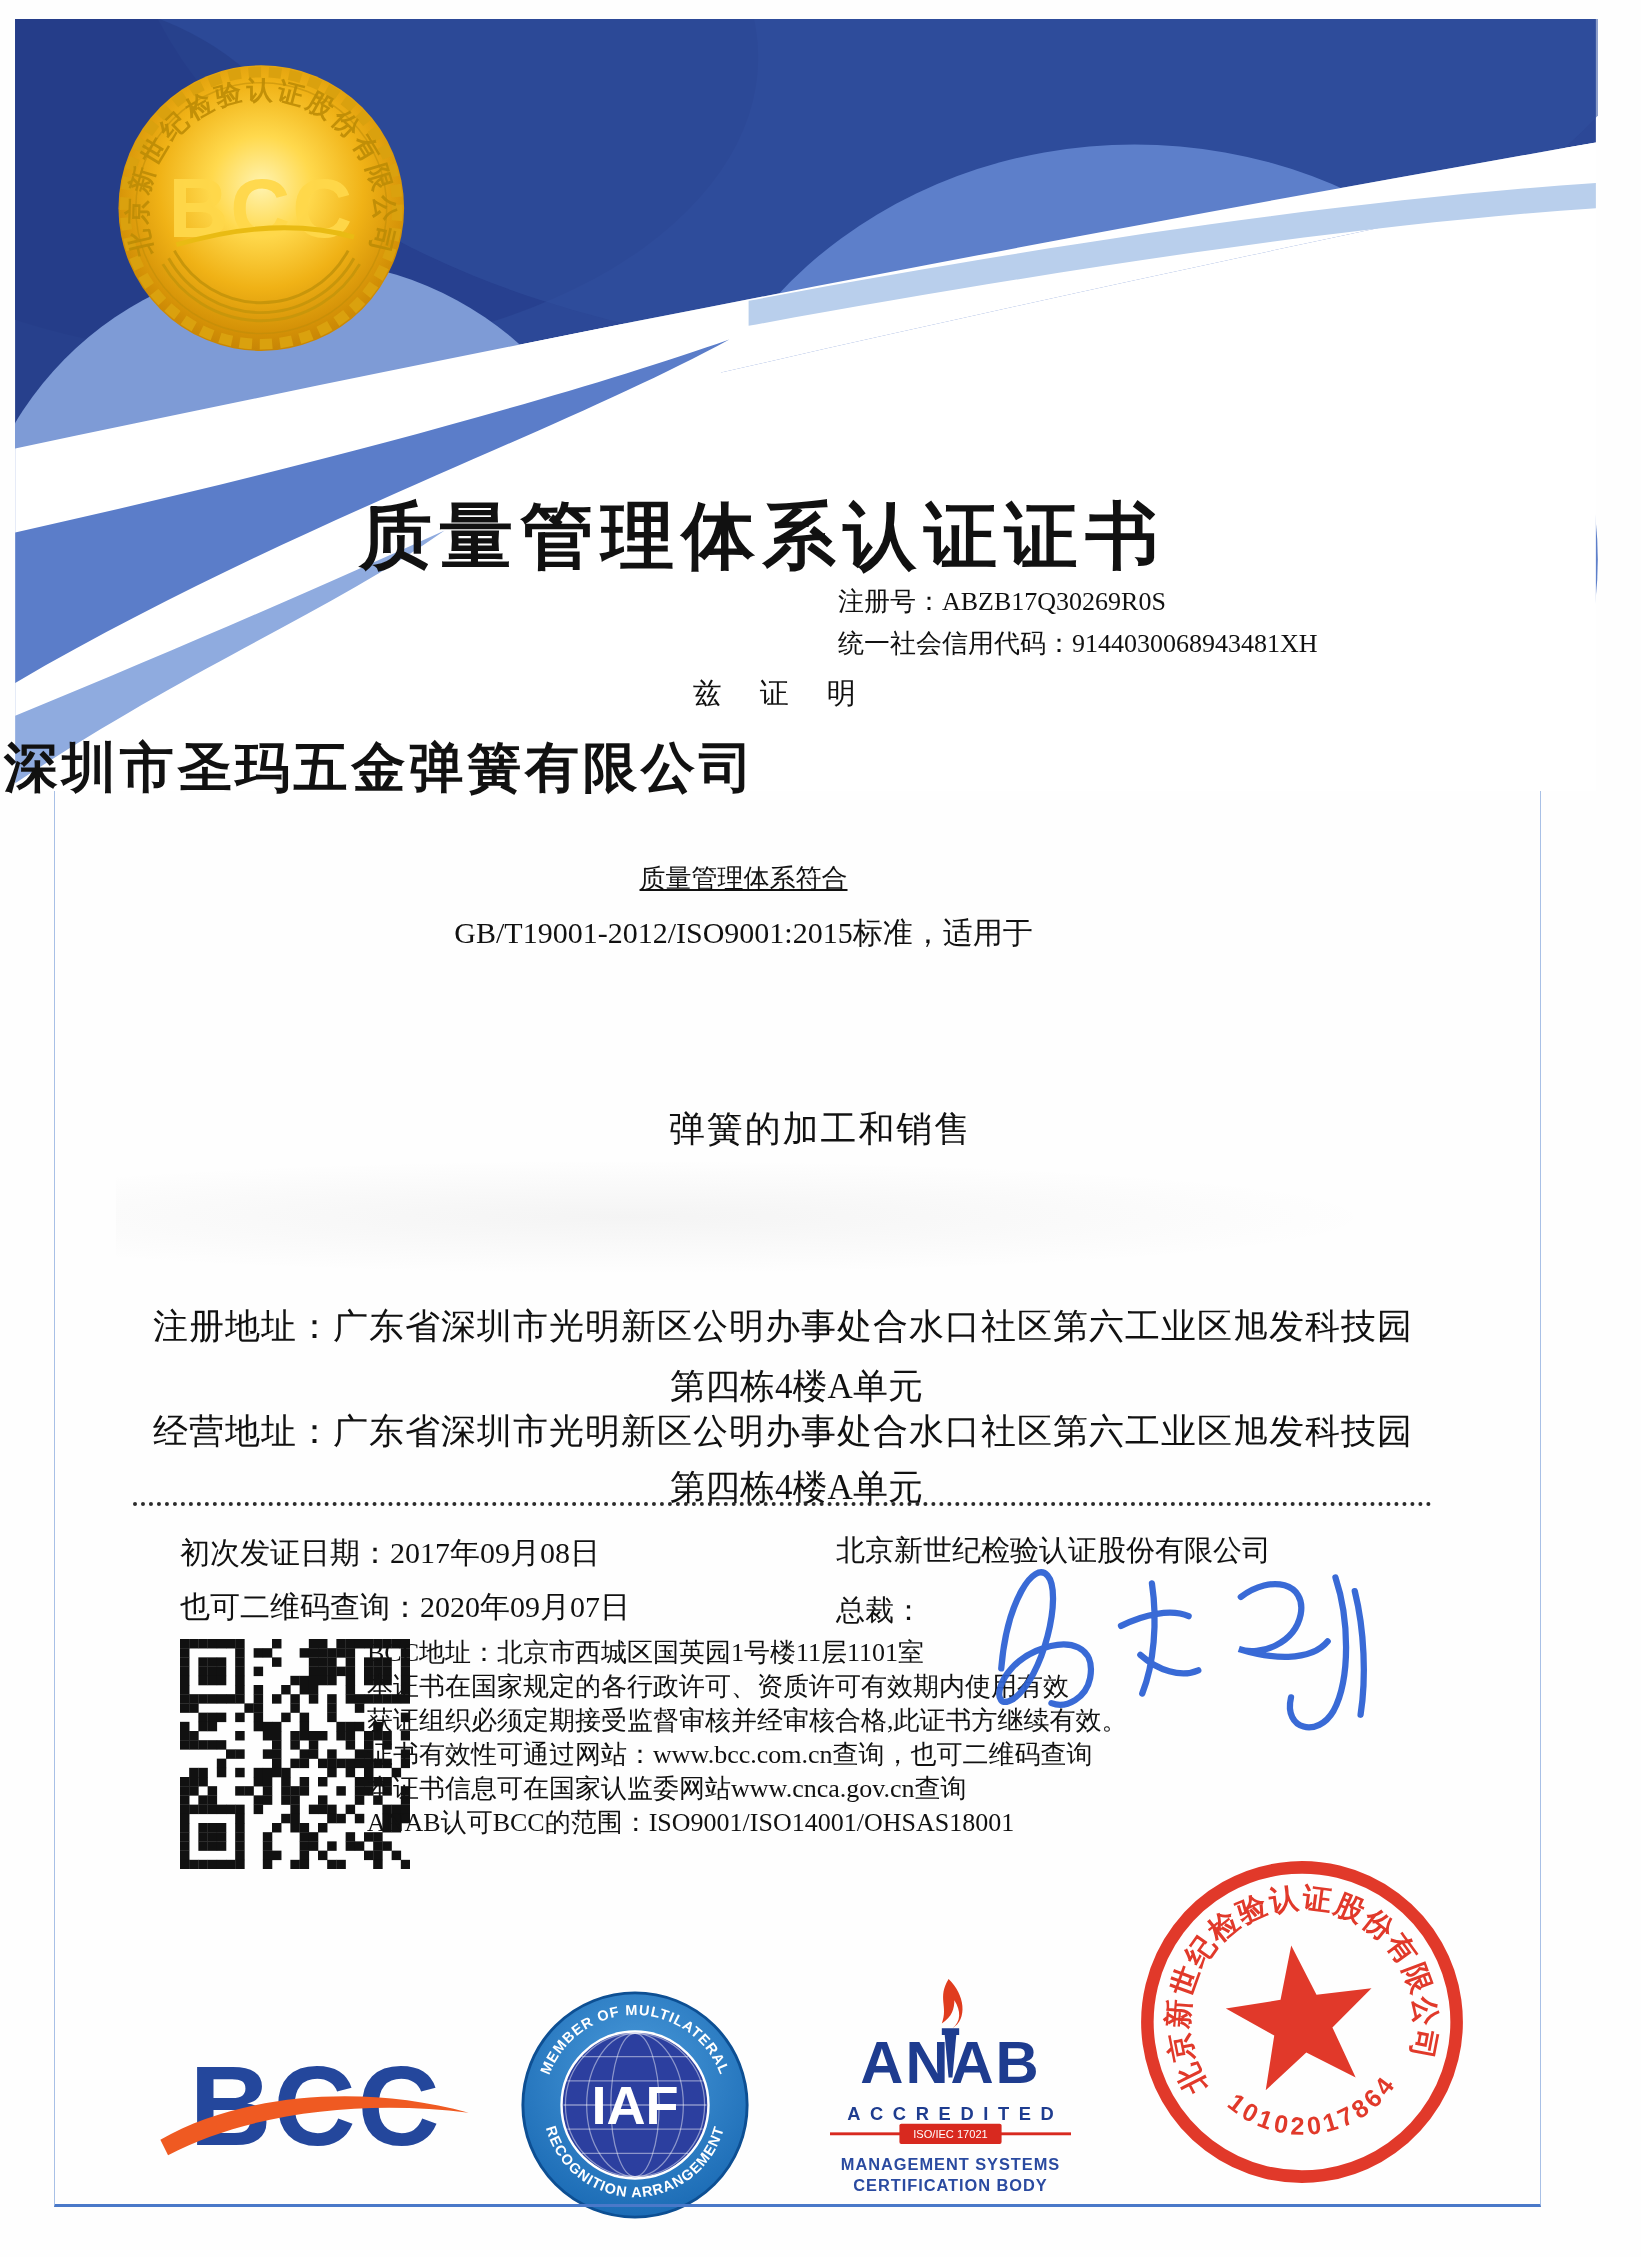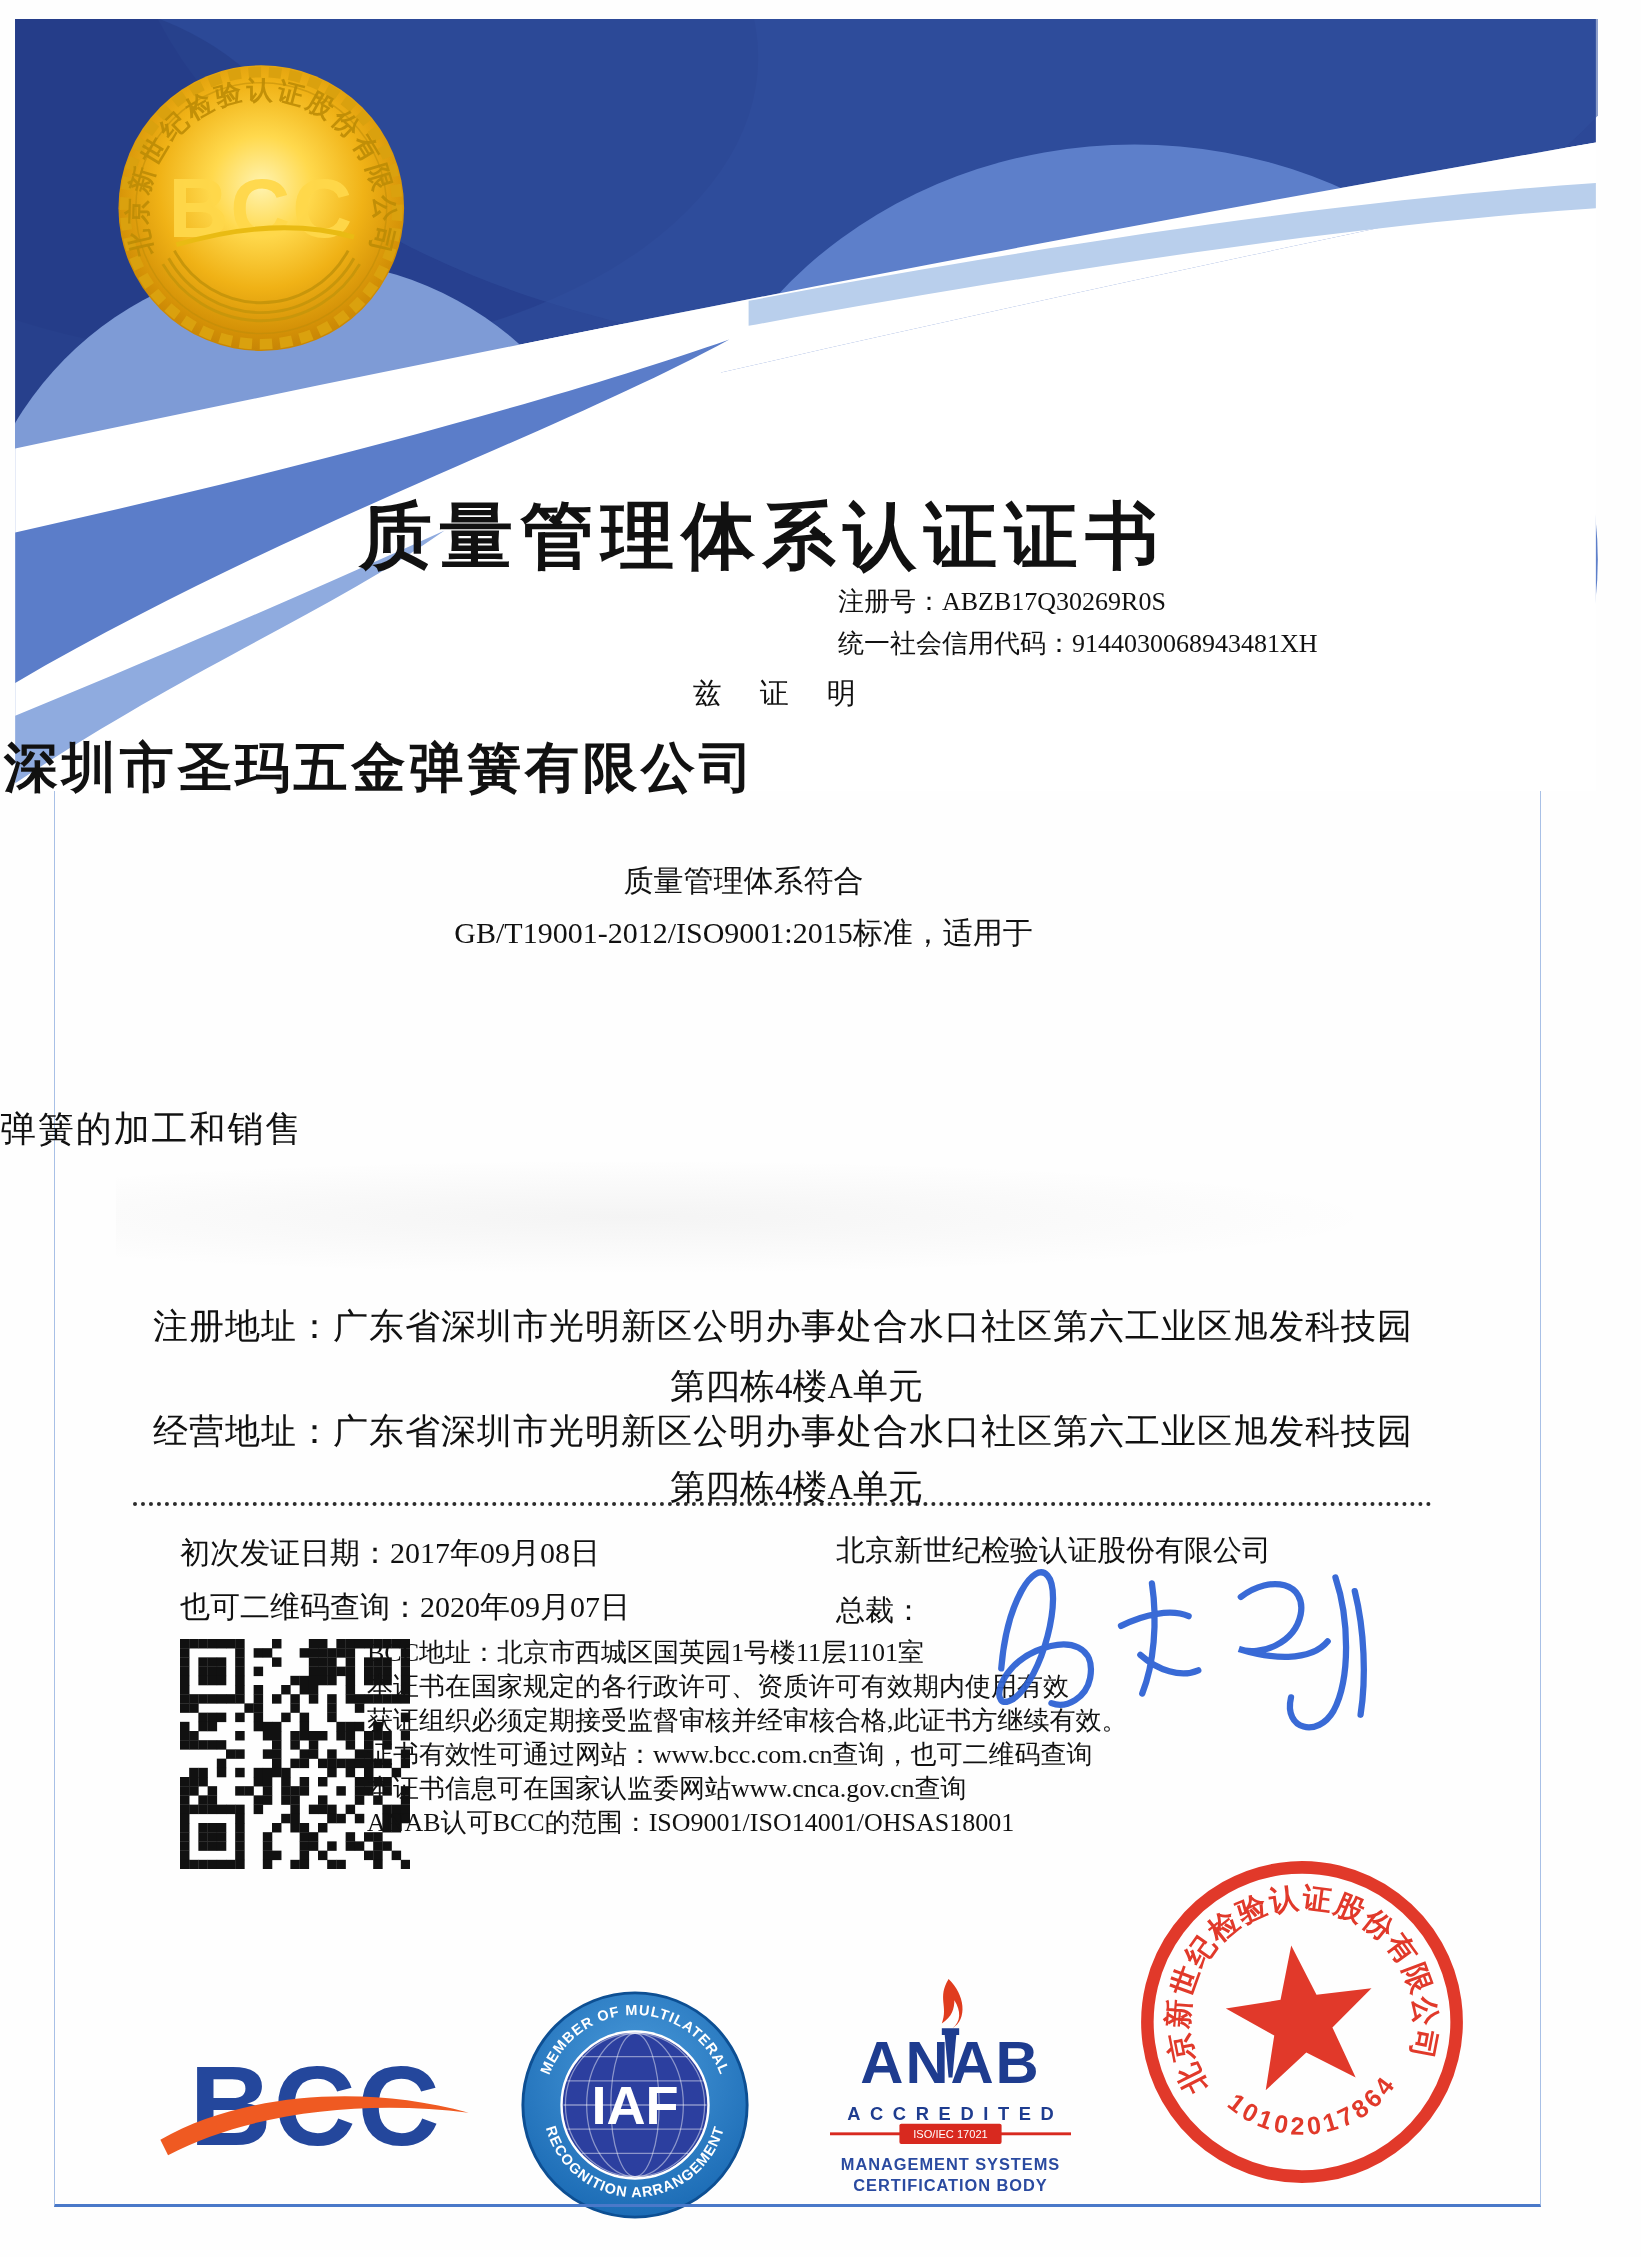"质量管理体系符合" .compliance { font-size: 30px -> 26px; text-decoration: none -> underline }
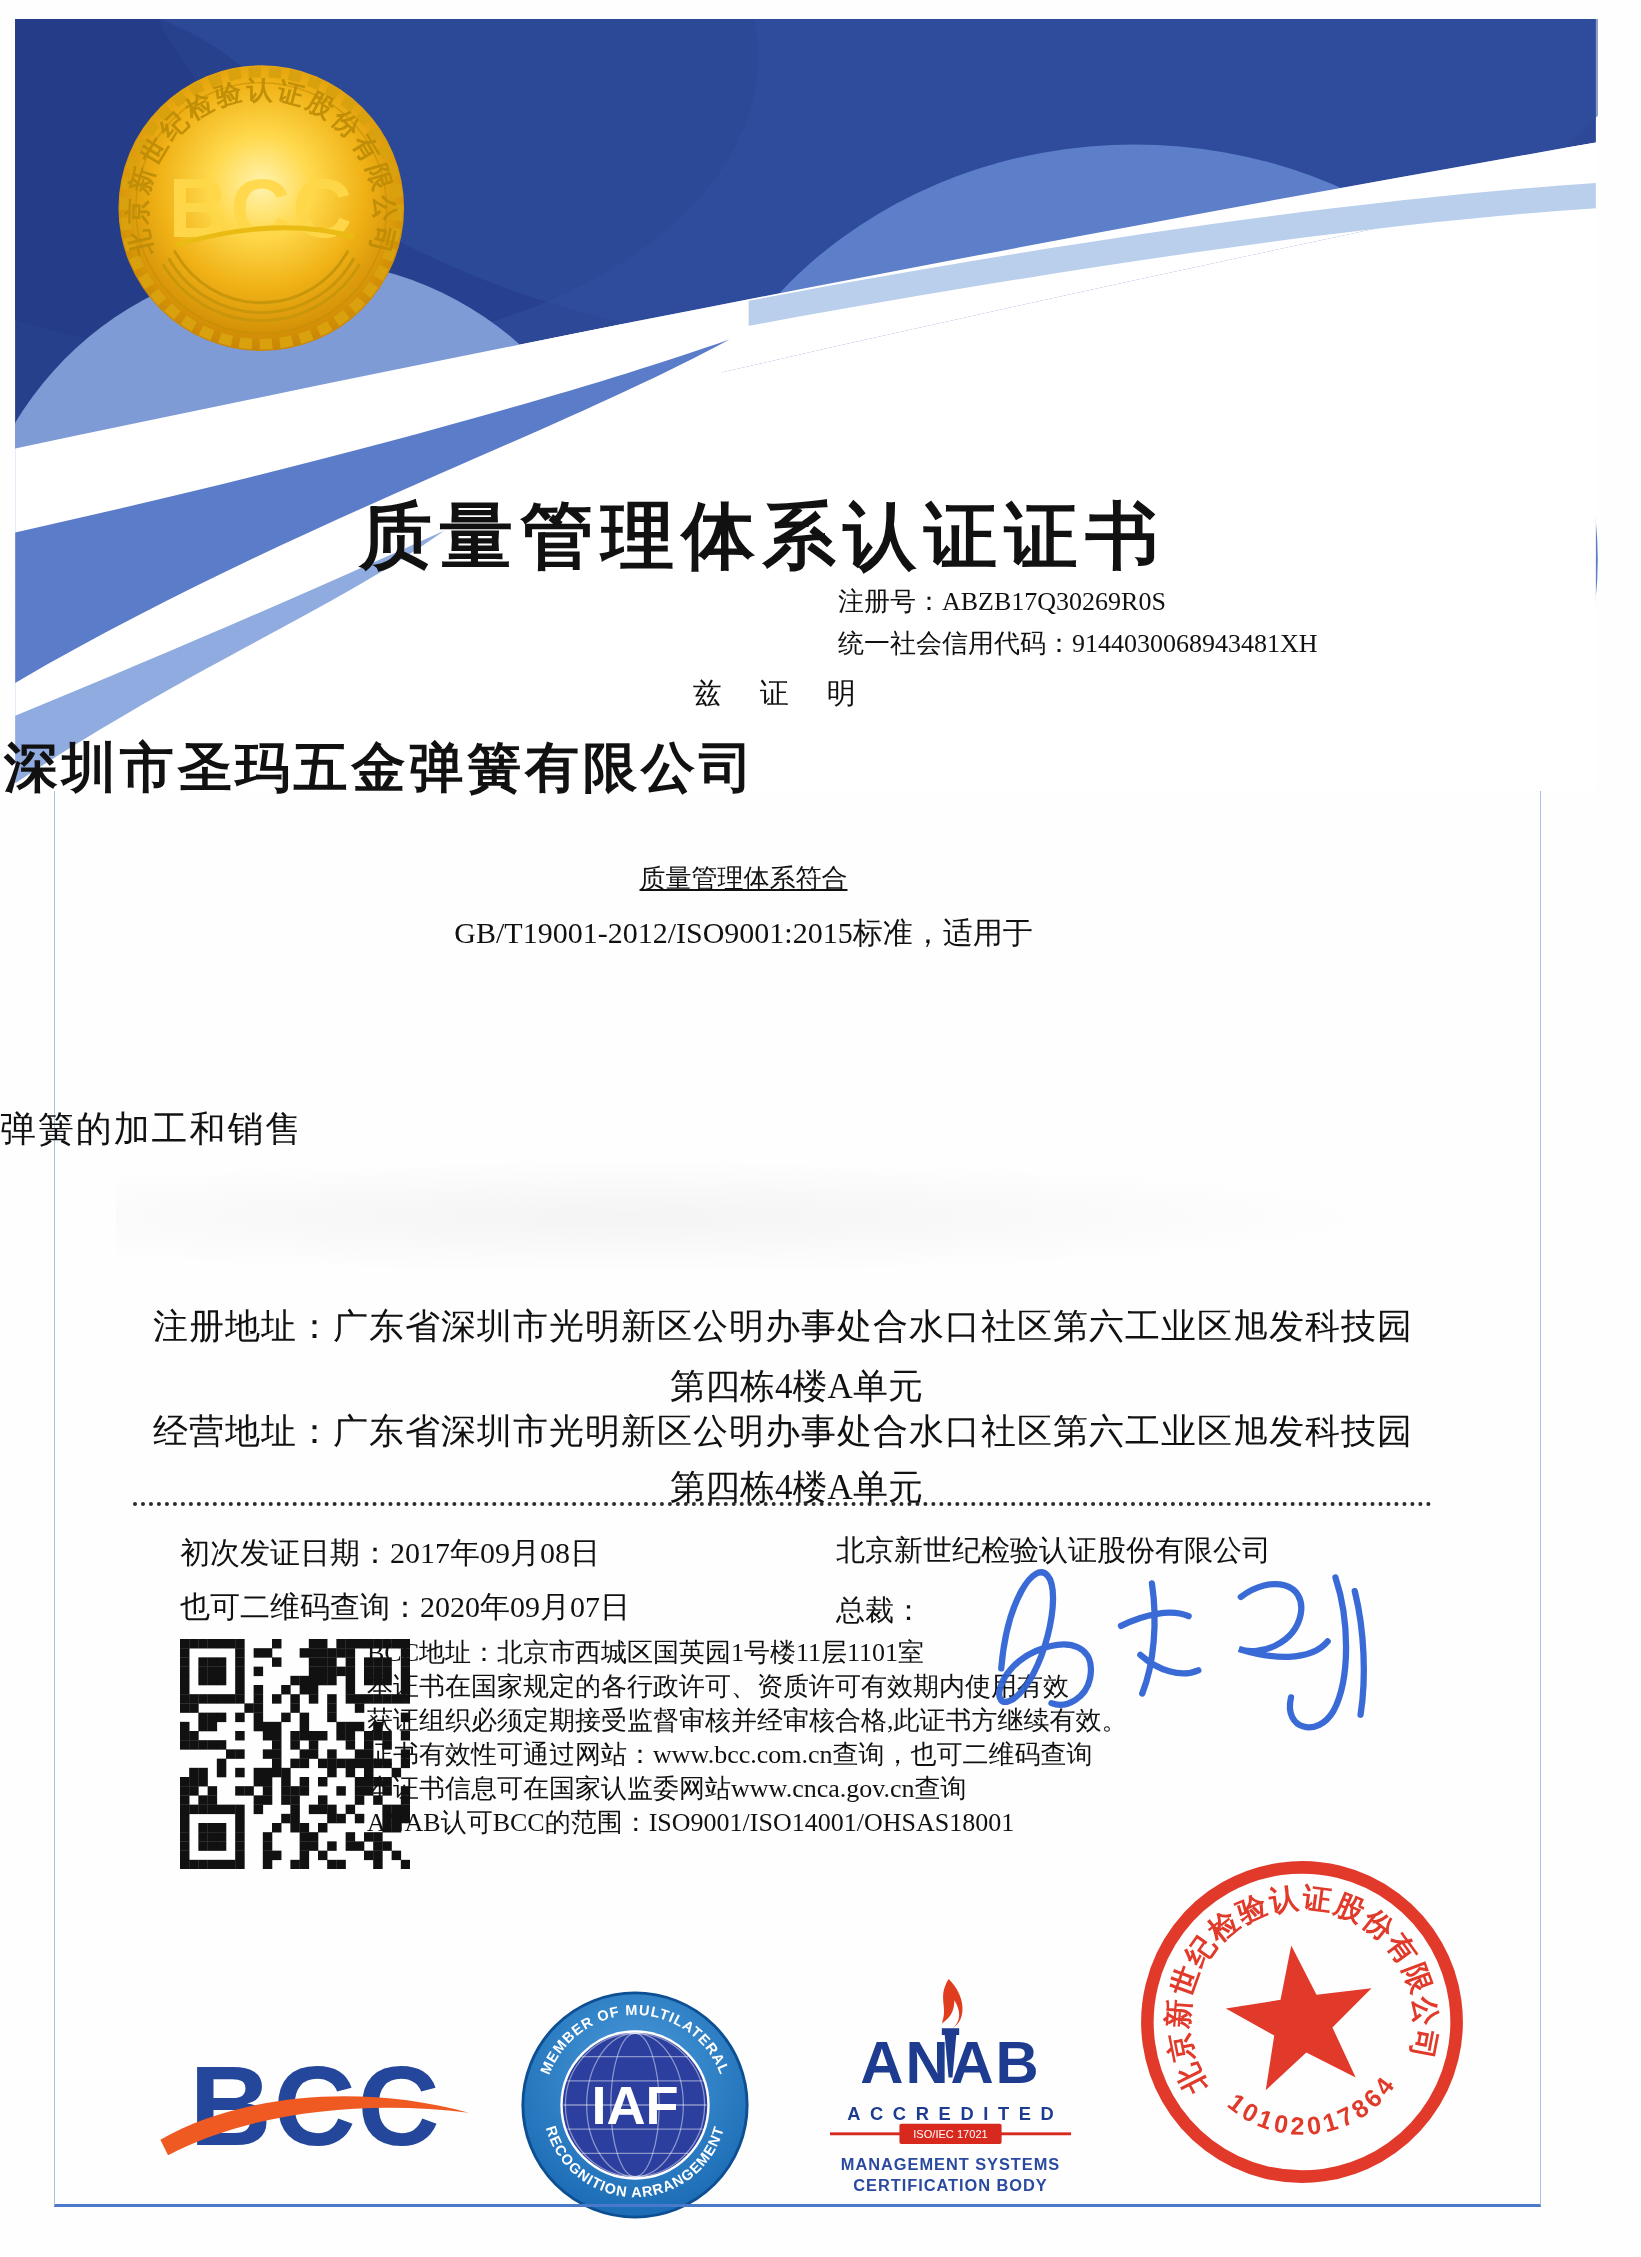"弹簧的加工和销售" .scope { text-align: left -> center }
